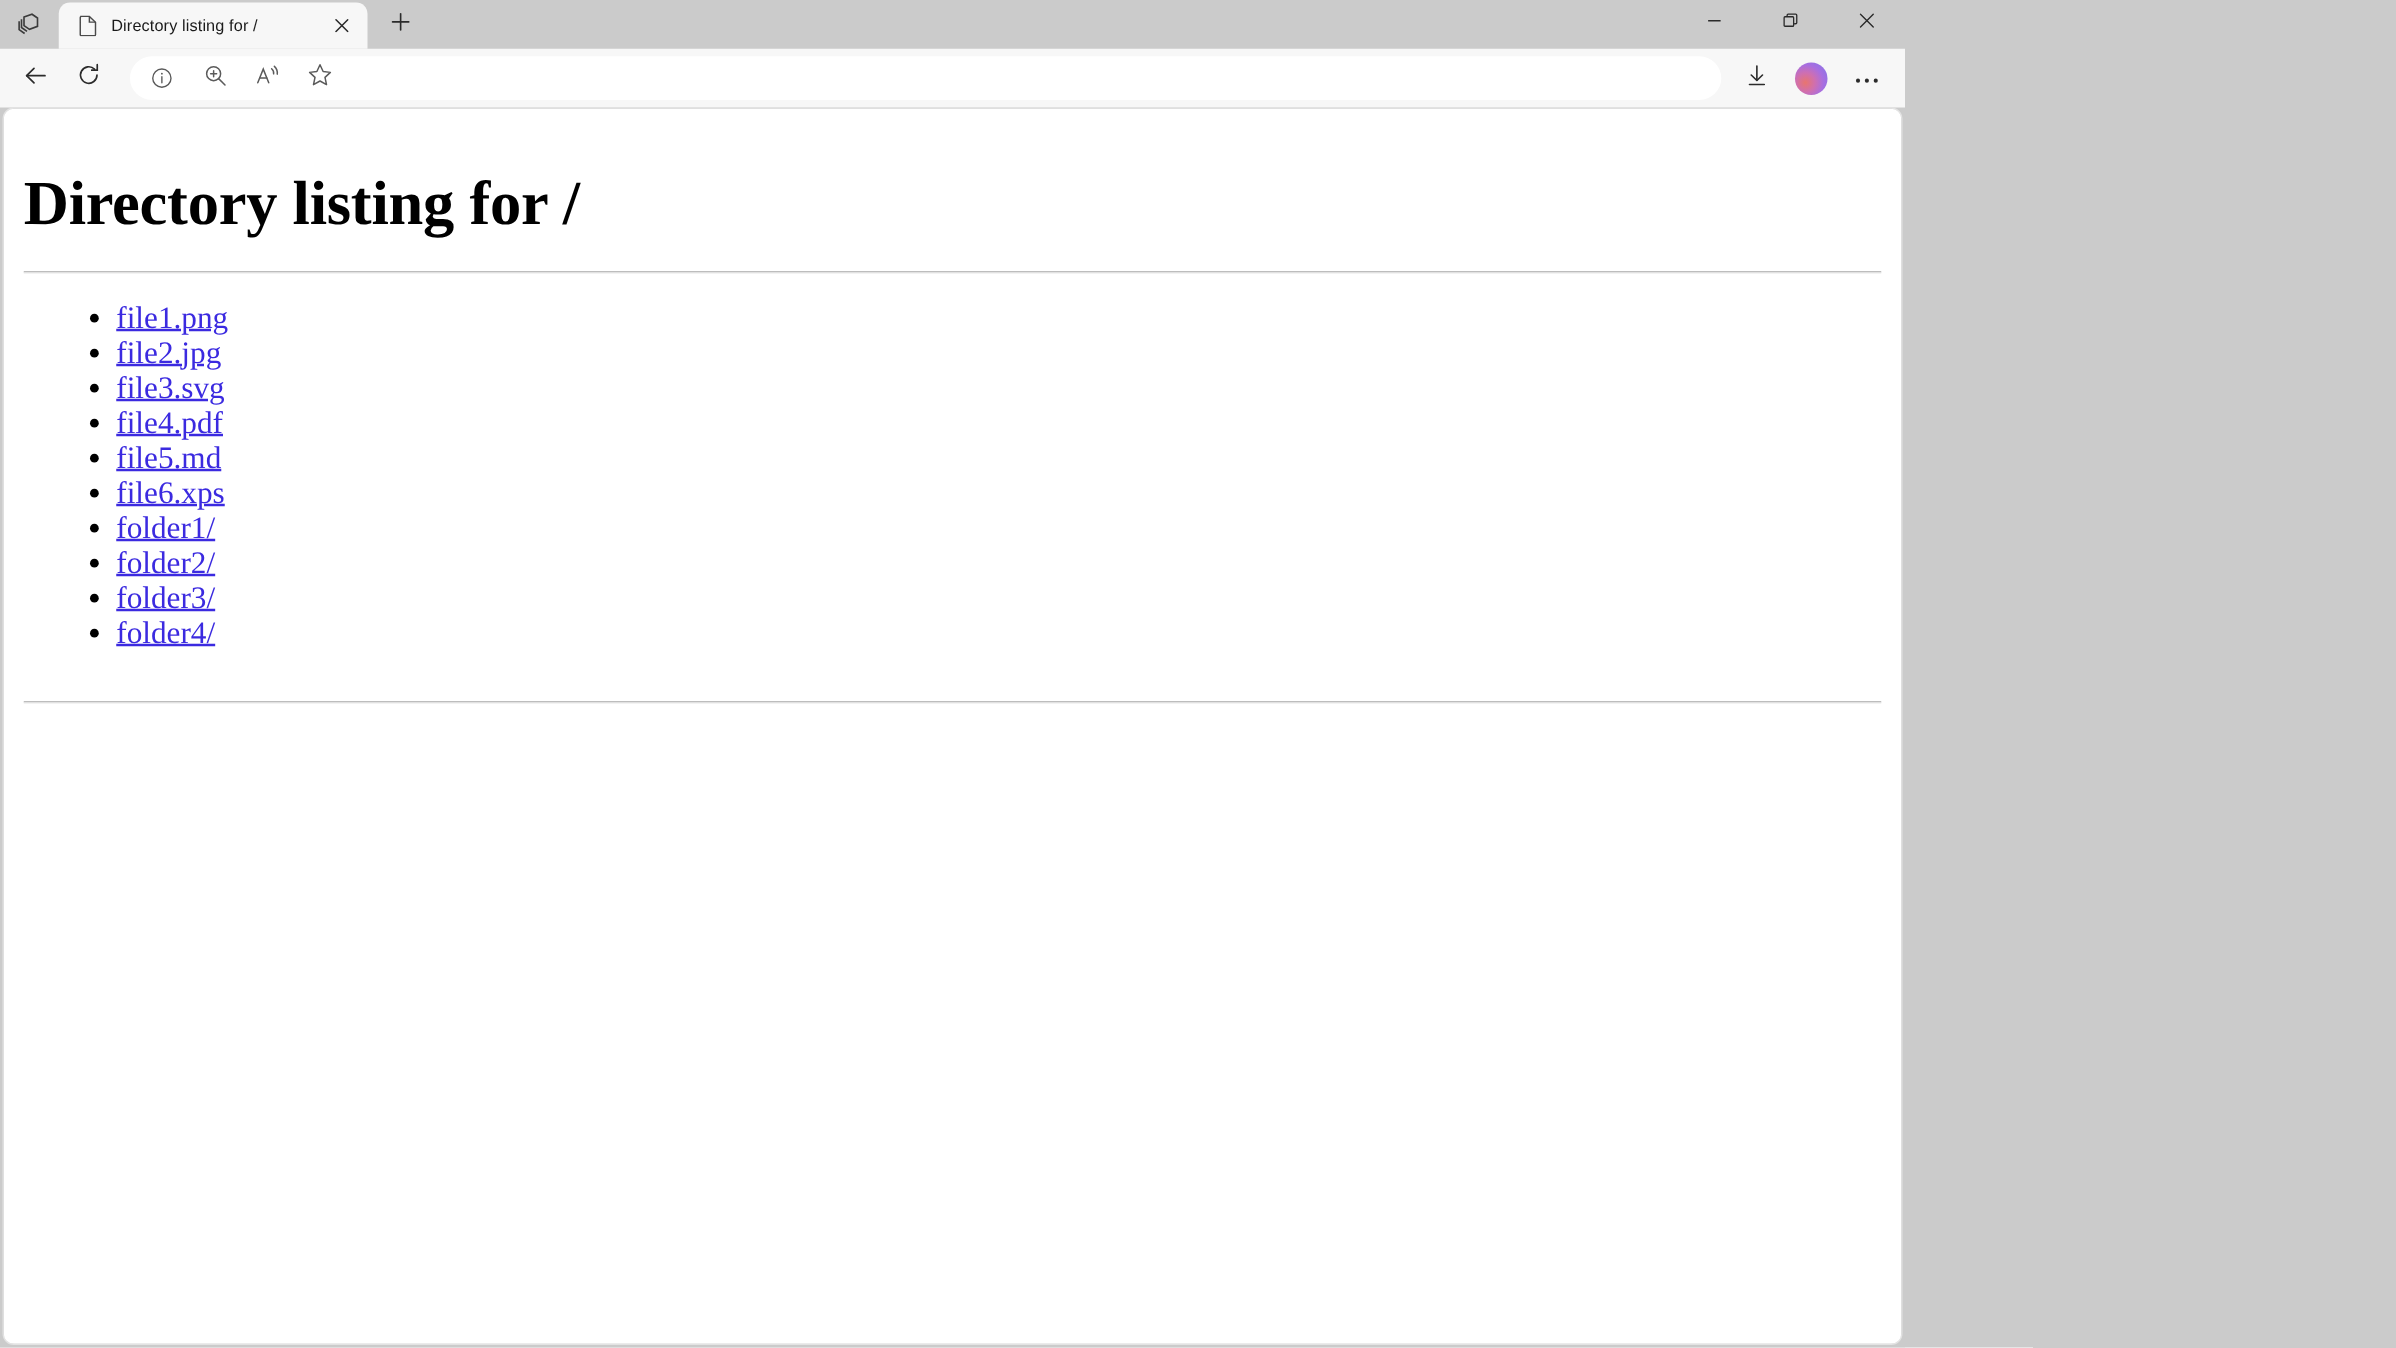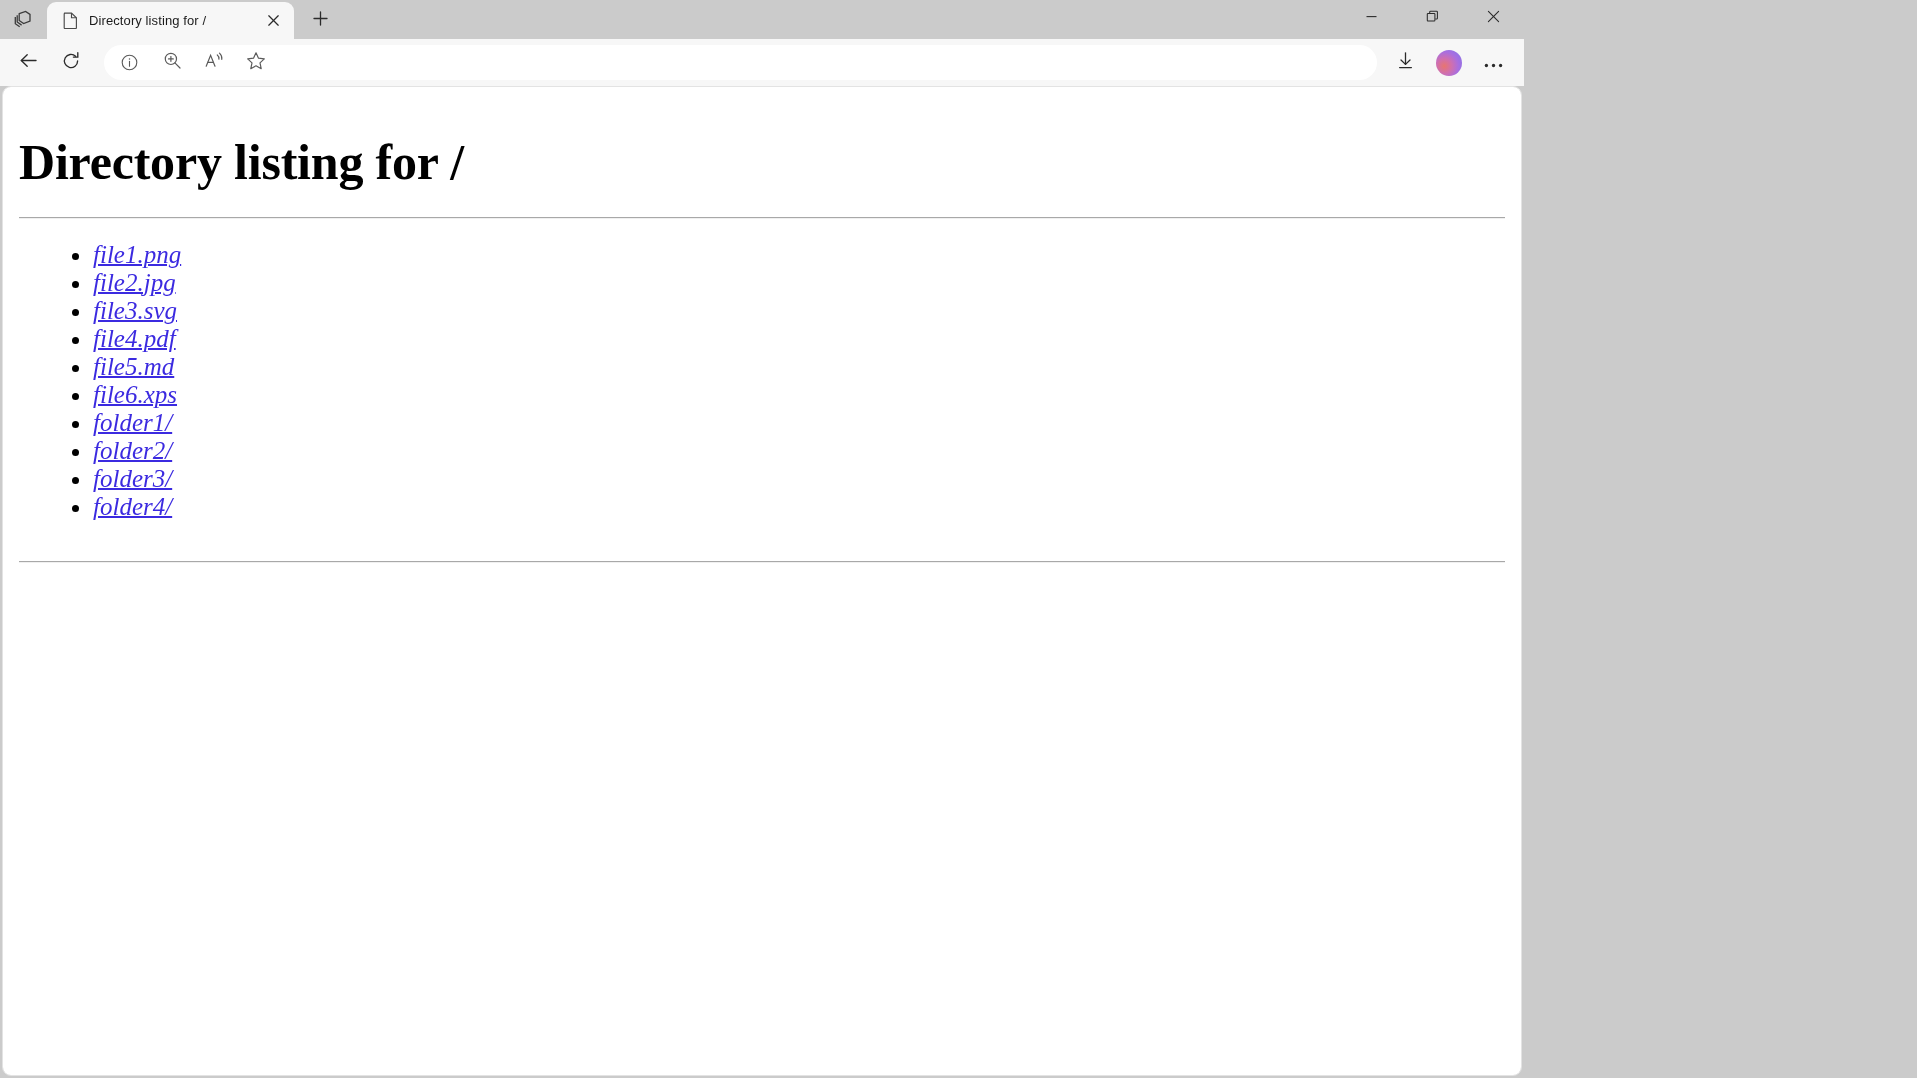"file1.png" ul.dir-list { font-style: italic -> none }
